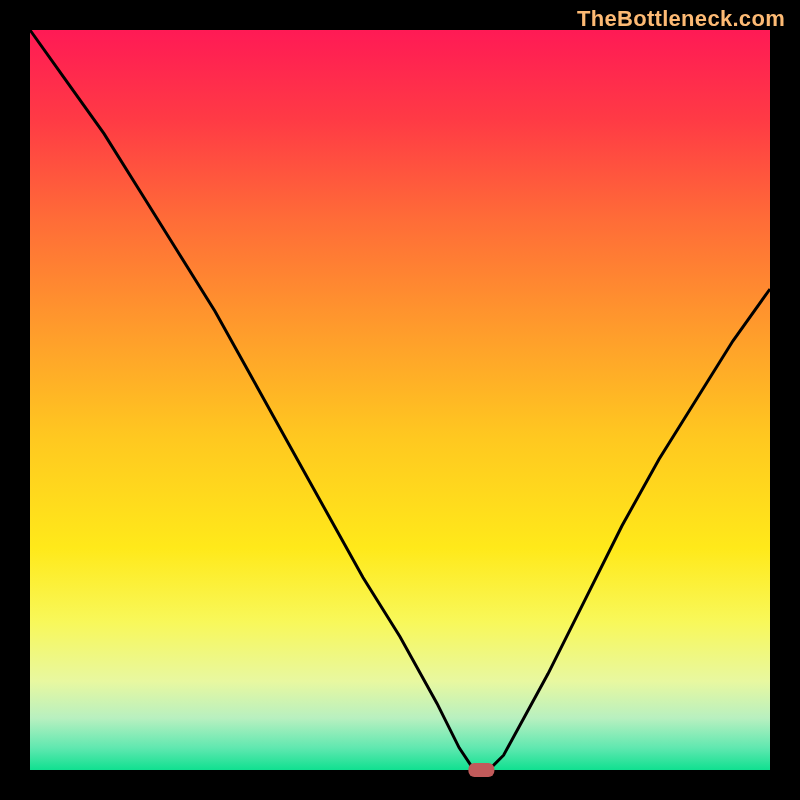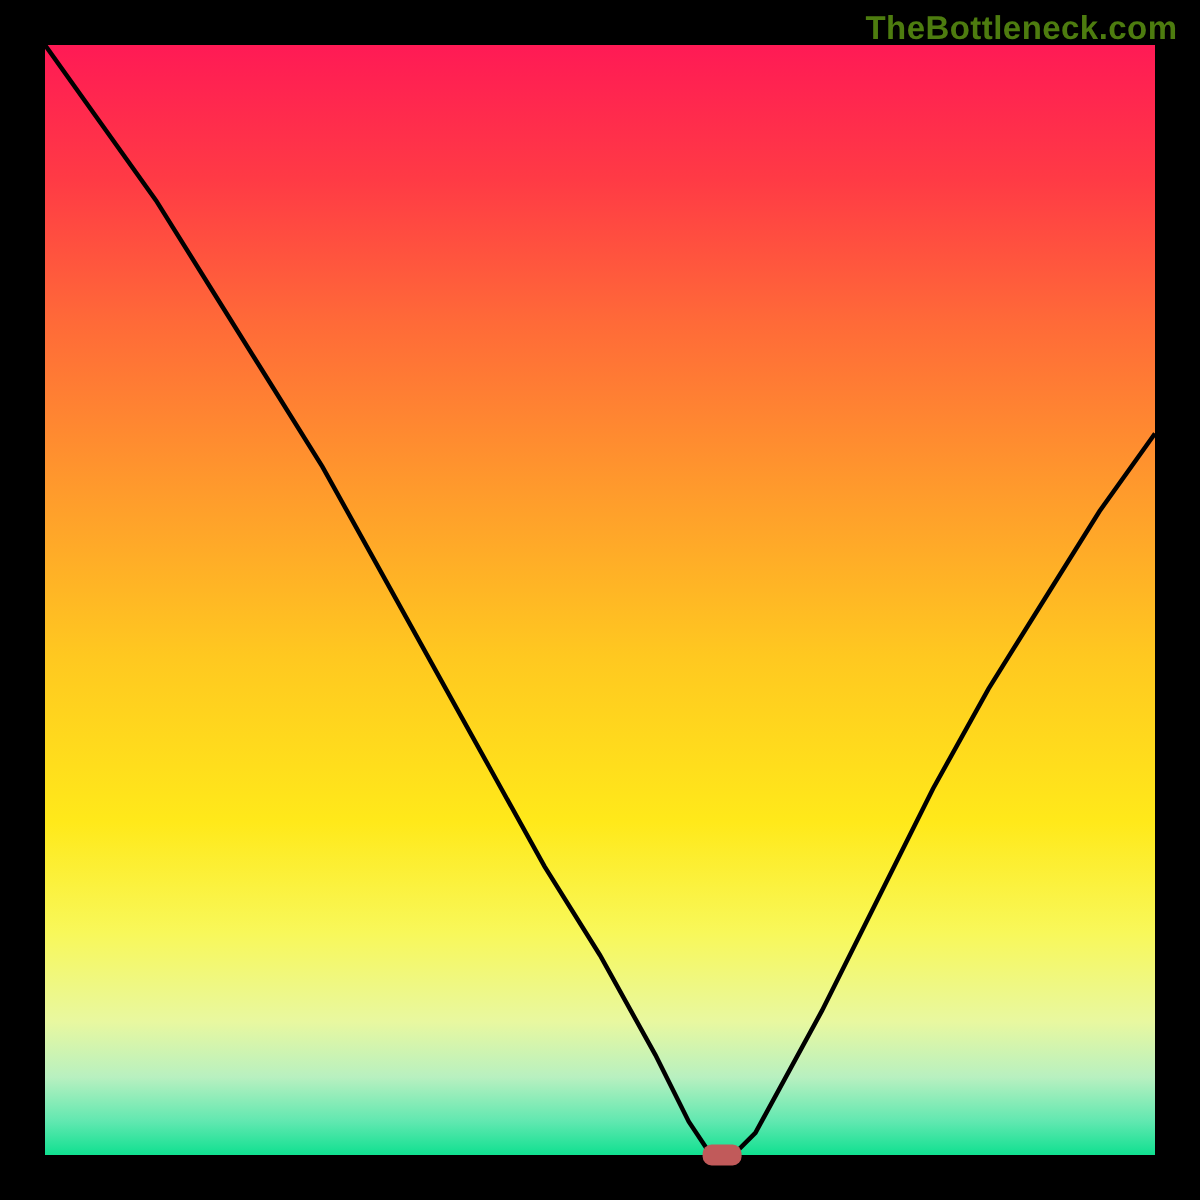"TheBottleneck.com" .watermark { color: #4d7c0f -> #fdba74 }
